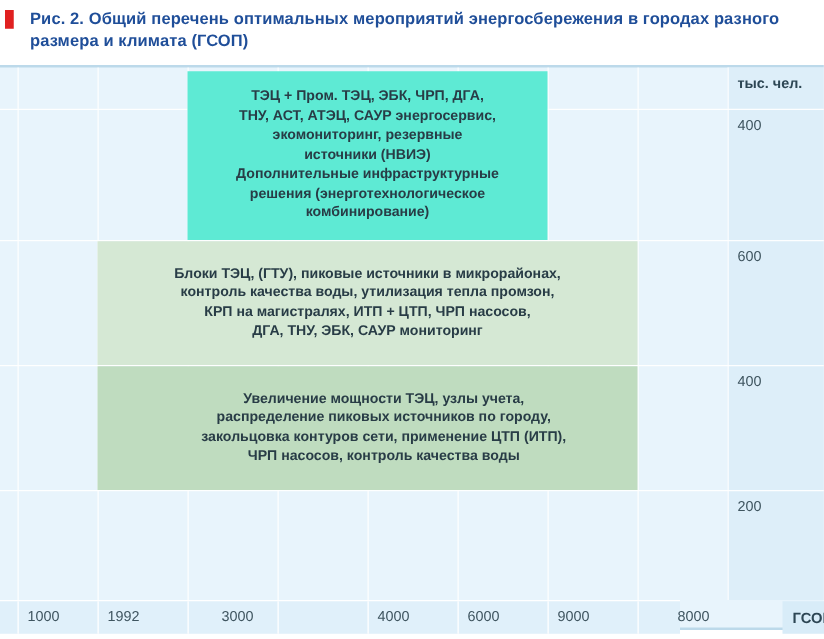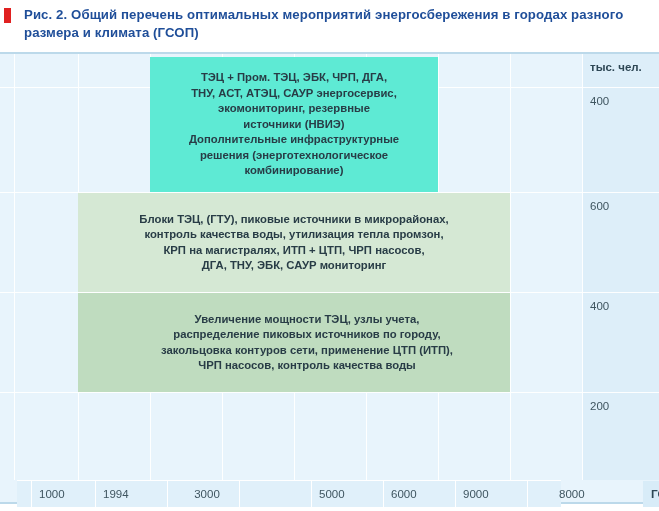"1000" .xaxis { left: 17px -> 0 }
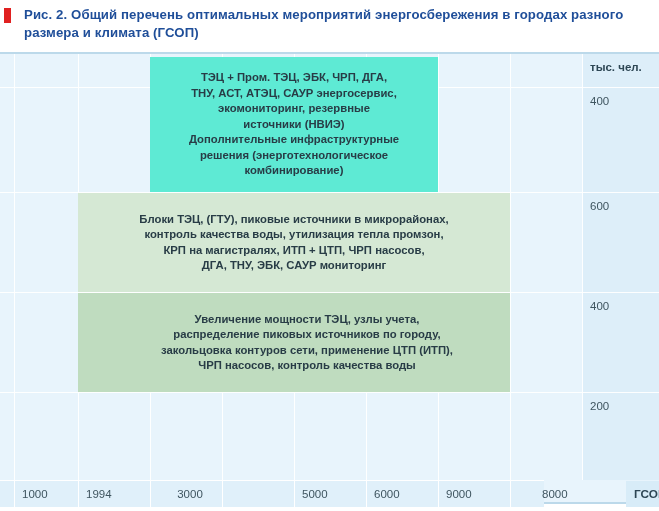"1994" div.xtick { text: 1994 -> 1992 }
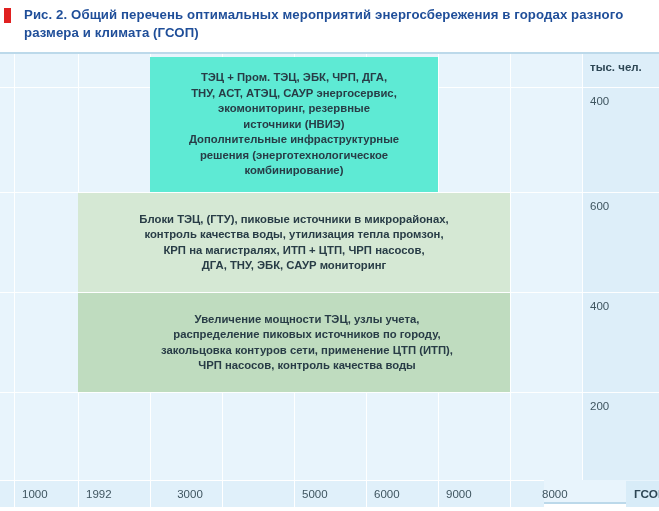"5000" div.xtick { text: 5000 -> 4000 }
